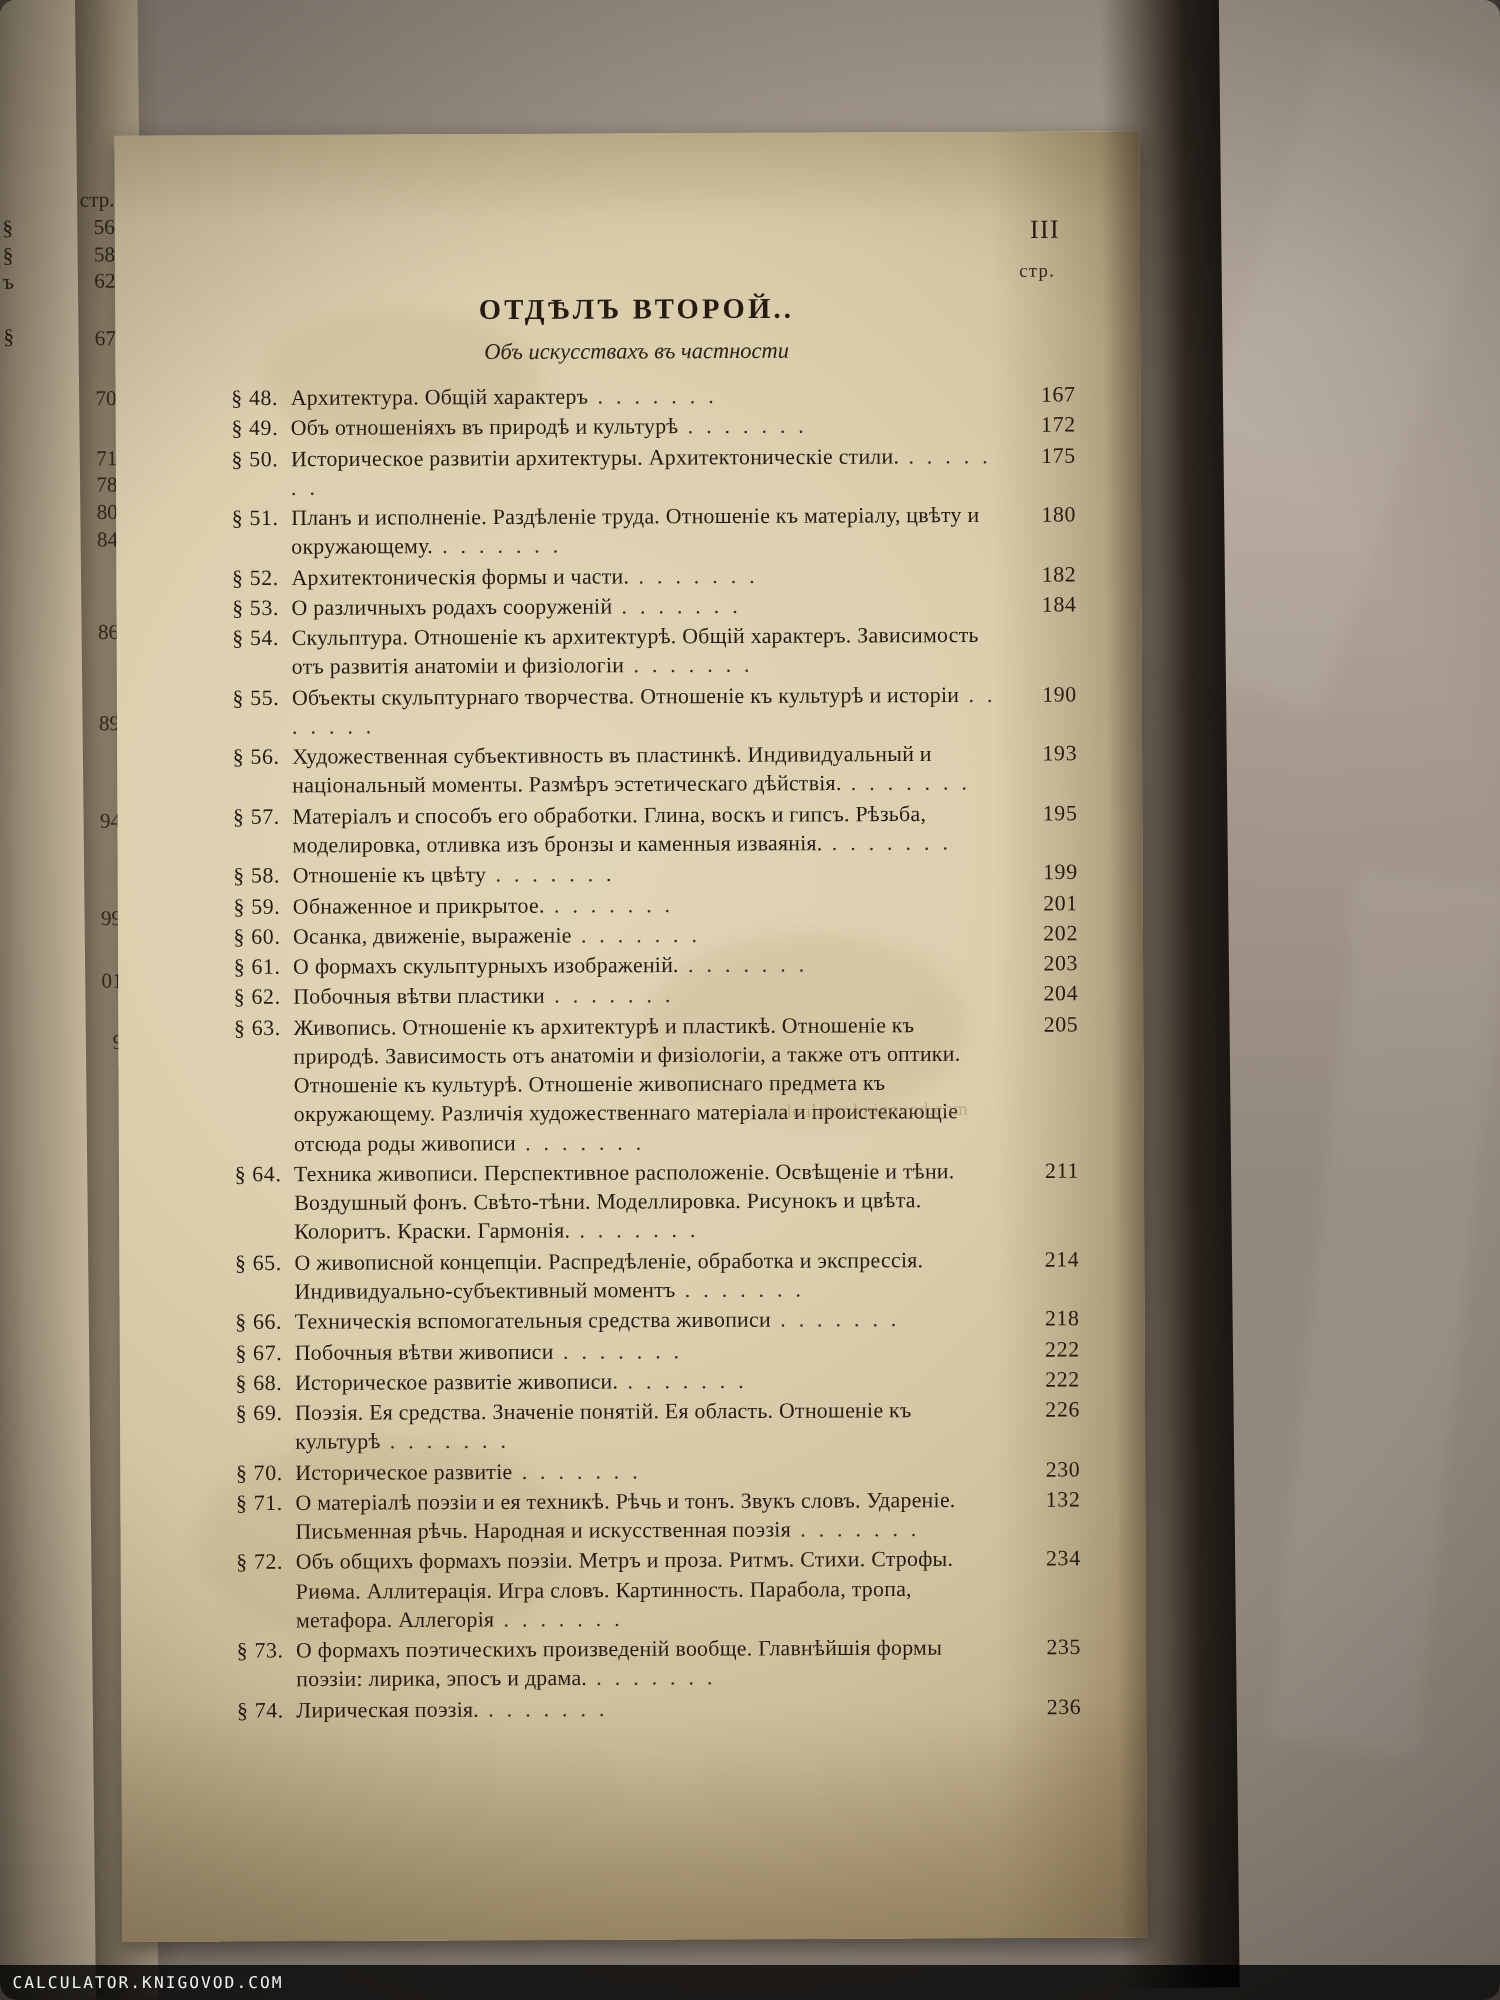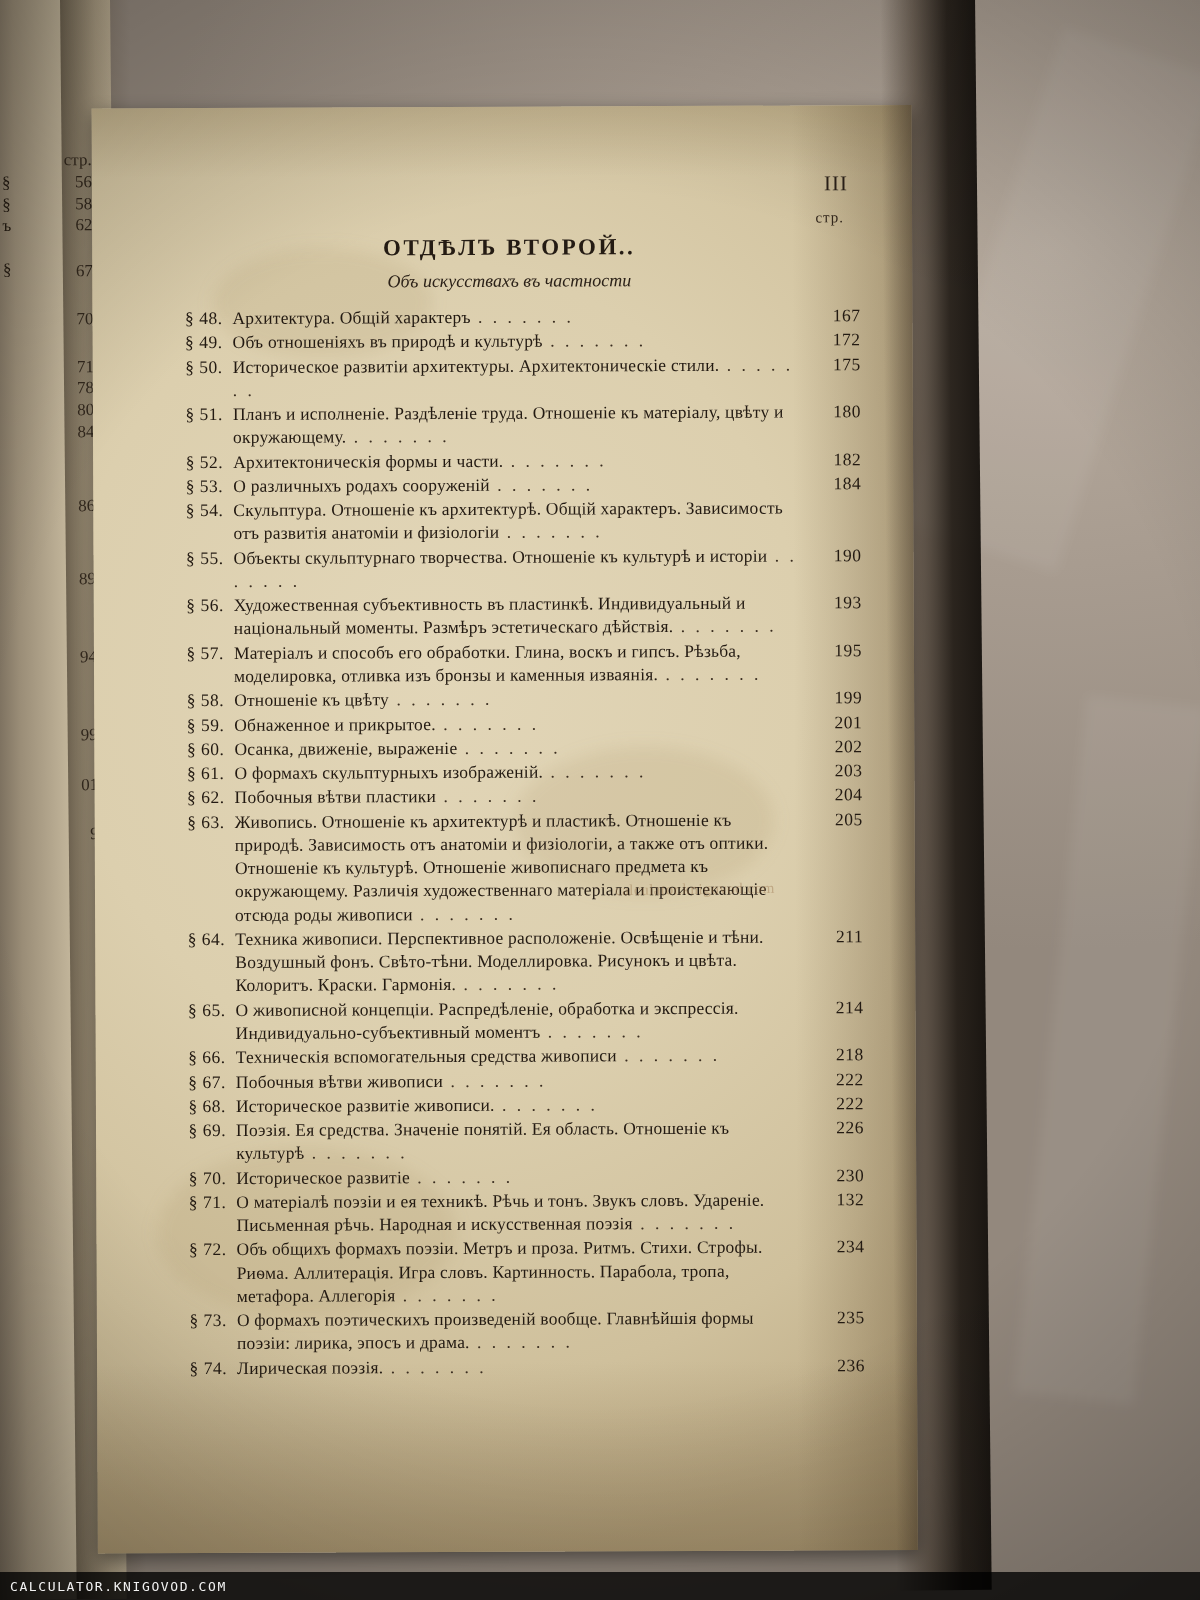"CALCULATOR.KNIGOVOD.COM" #photo { border-radius: none -> 13px }
